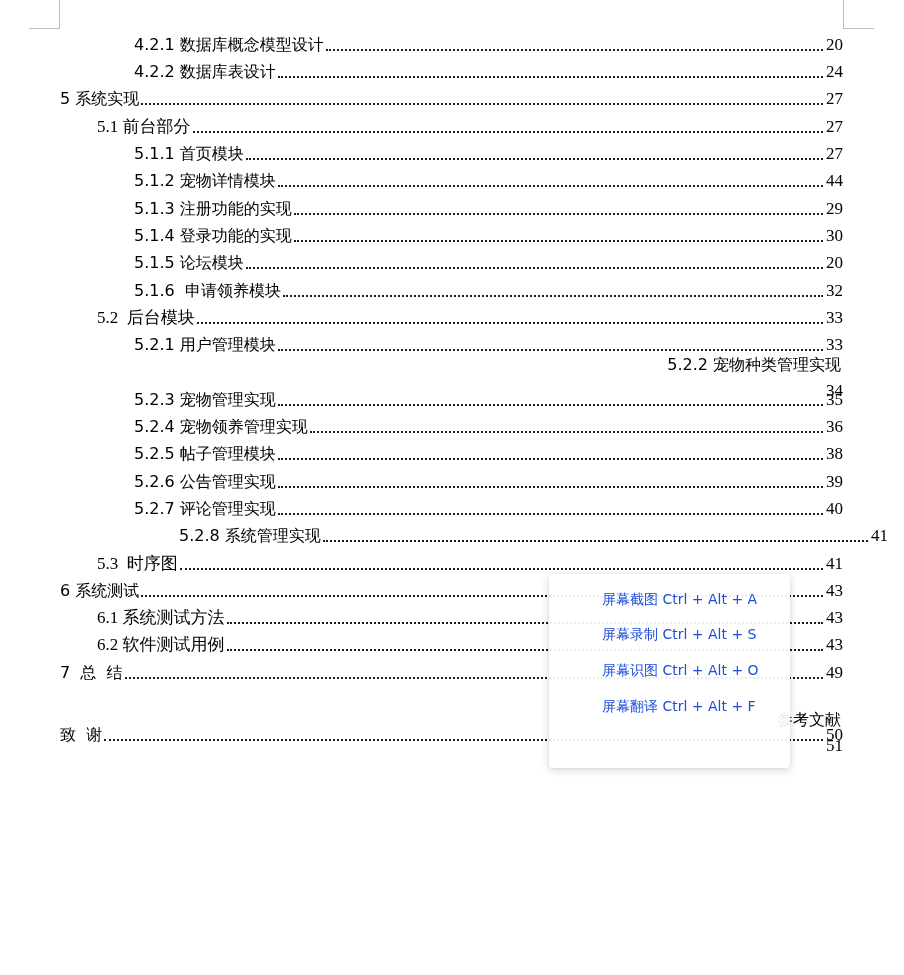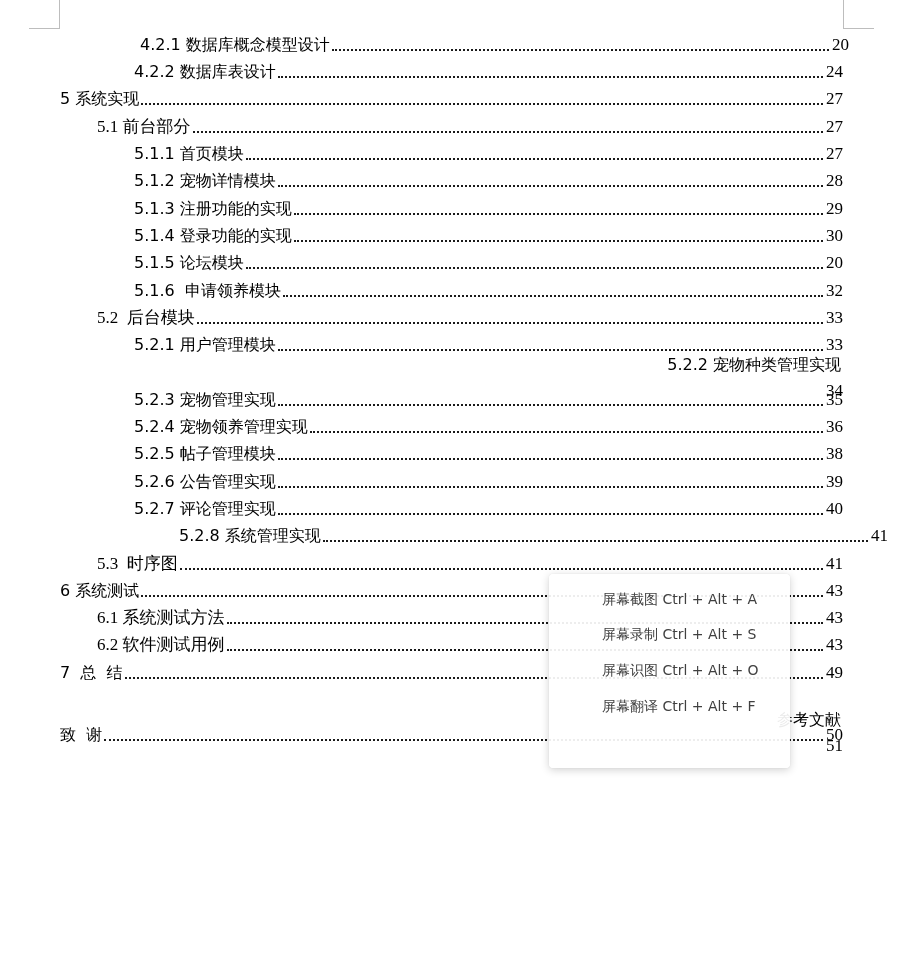"4.2.1 数据库概念模型设计" div.toc-row { left: 140px -> 134px }
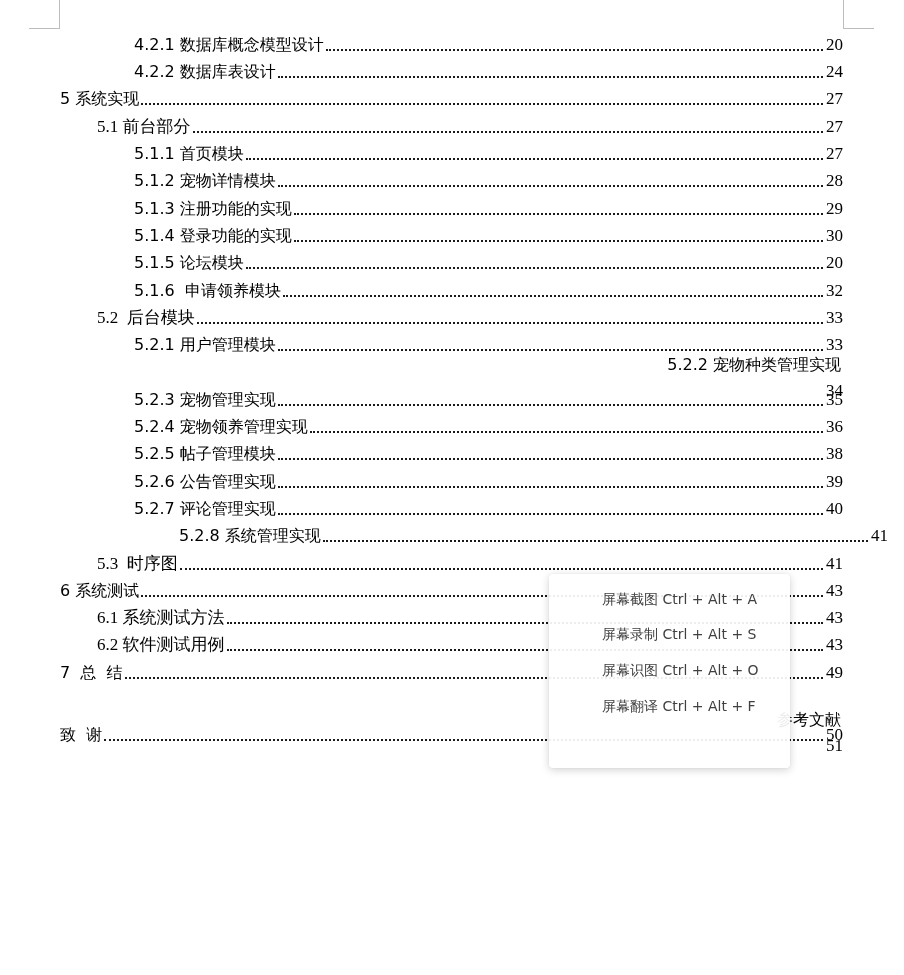"28" span.page { text: 28 -> 44 }
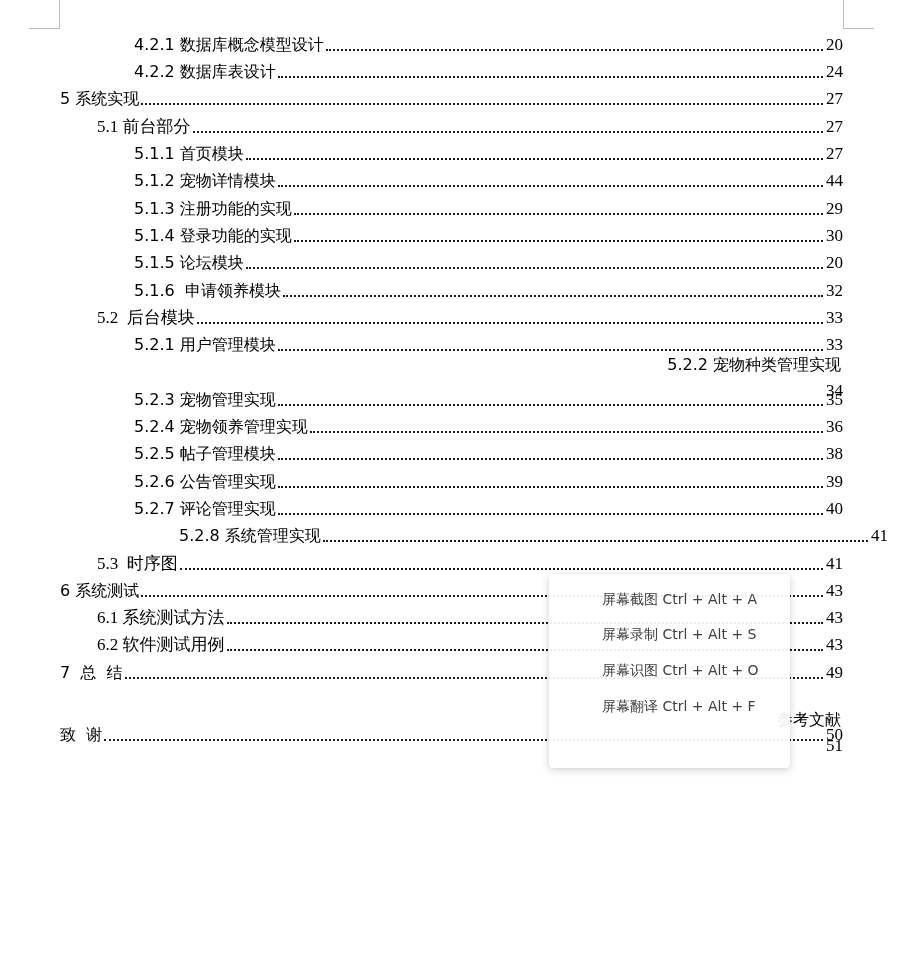"屏幕截图 Ctrl + Alt +" .context-menu { color: #404040 -> #1d4ed8 }
